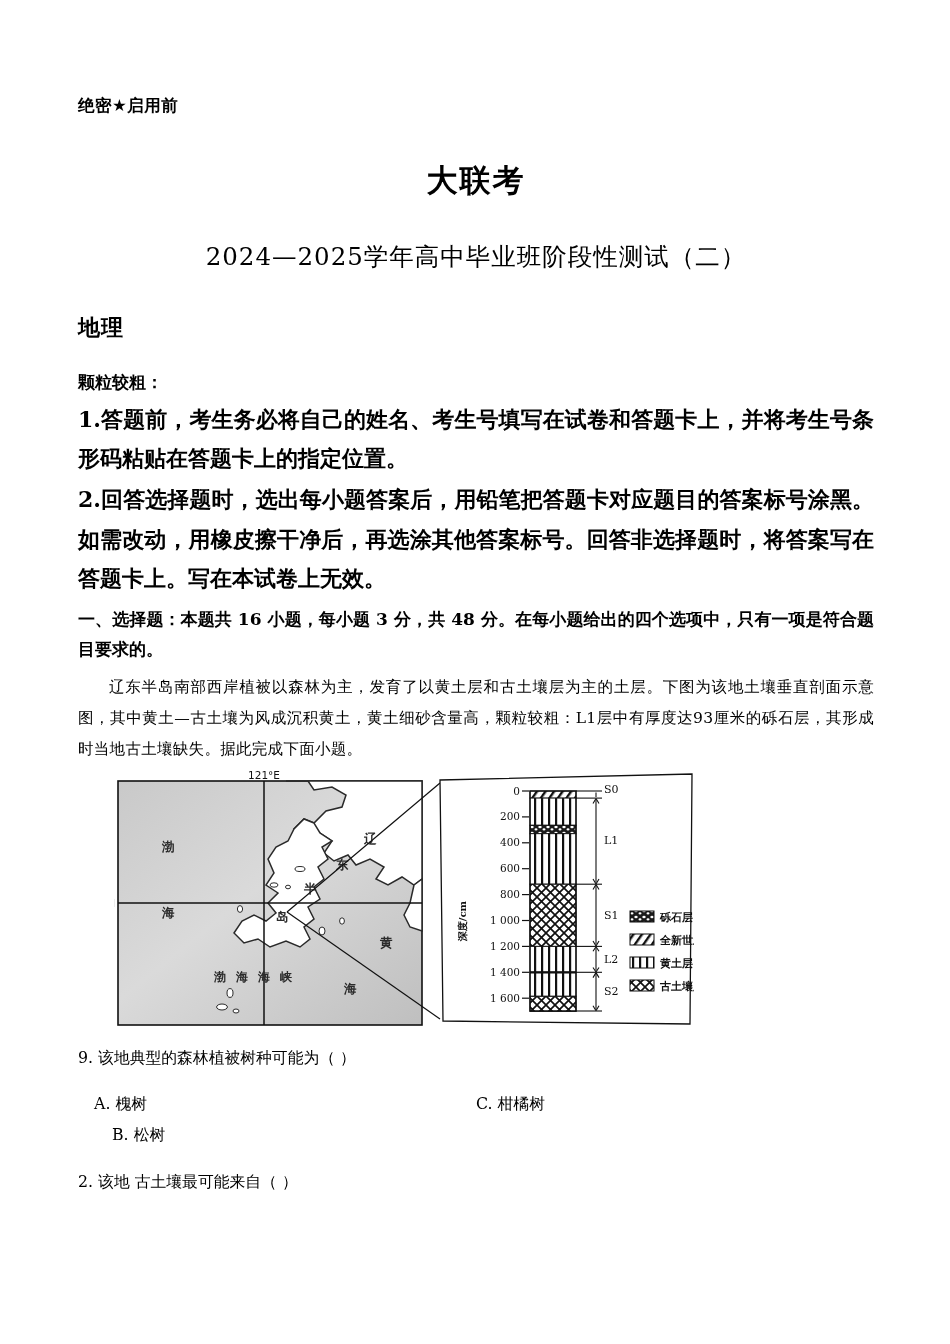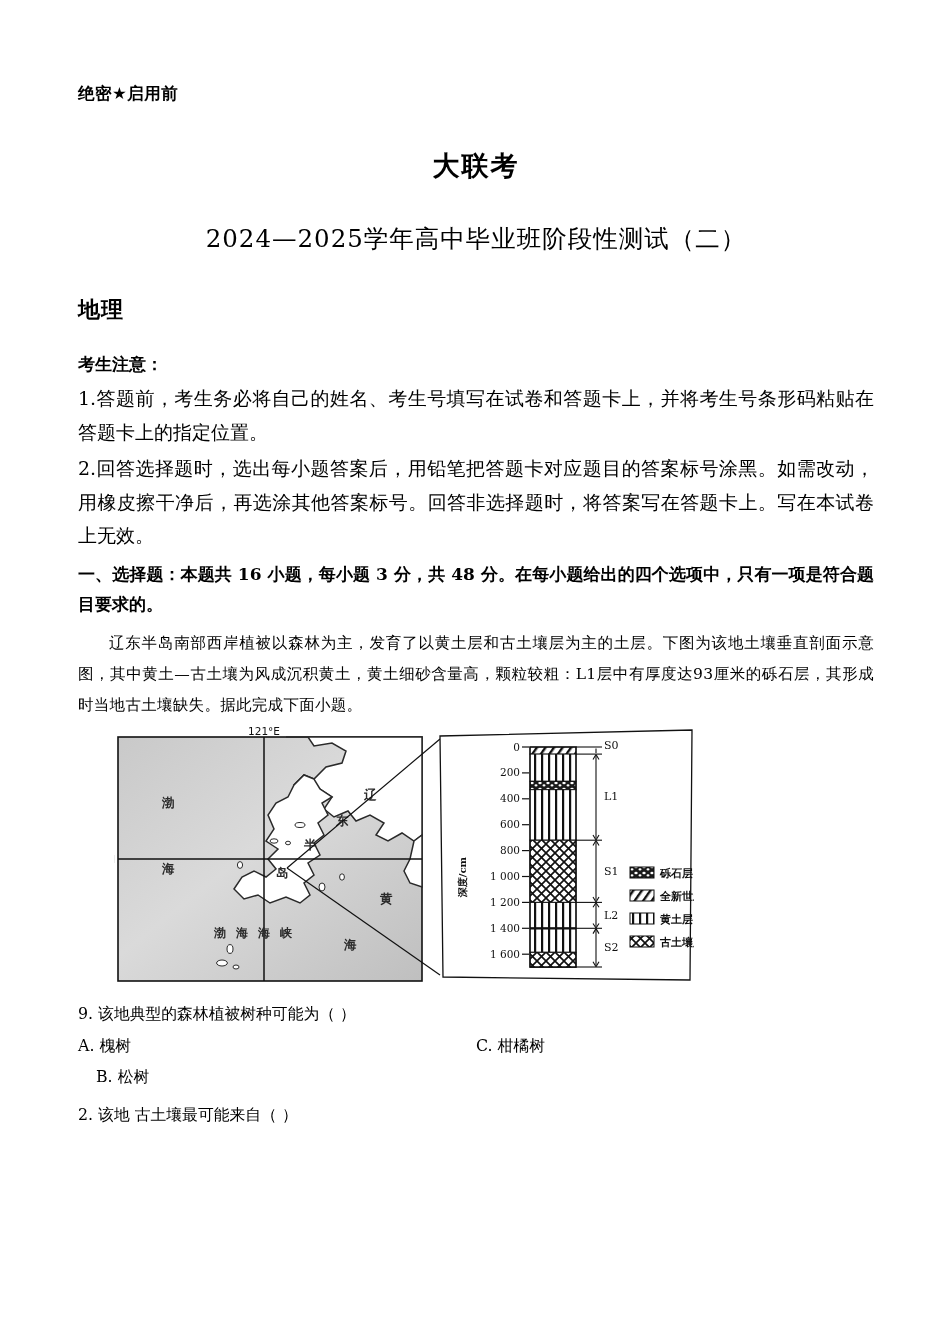"绝密★启用前" .secret-line { margin: 4px 0 44px 0 -> 16px 0 44px 0 }
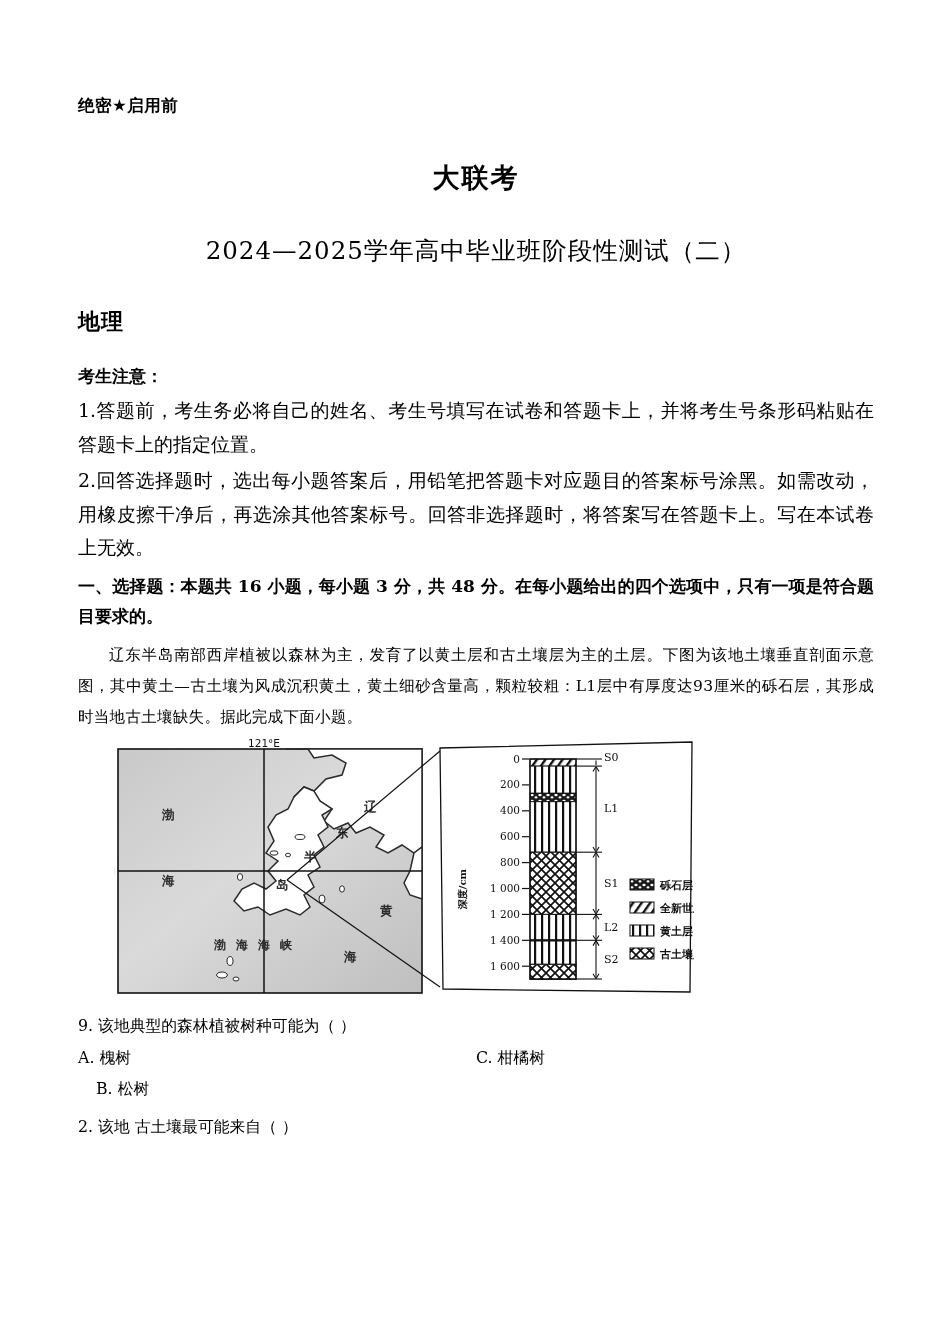"大联考" .main-title { font-size: 27px -> 31px }
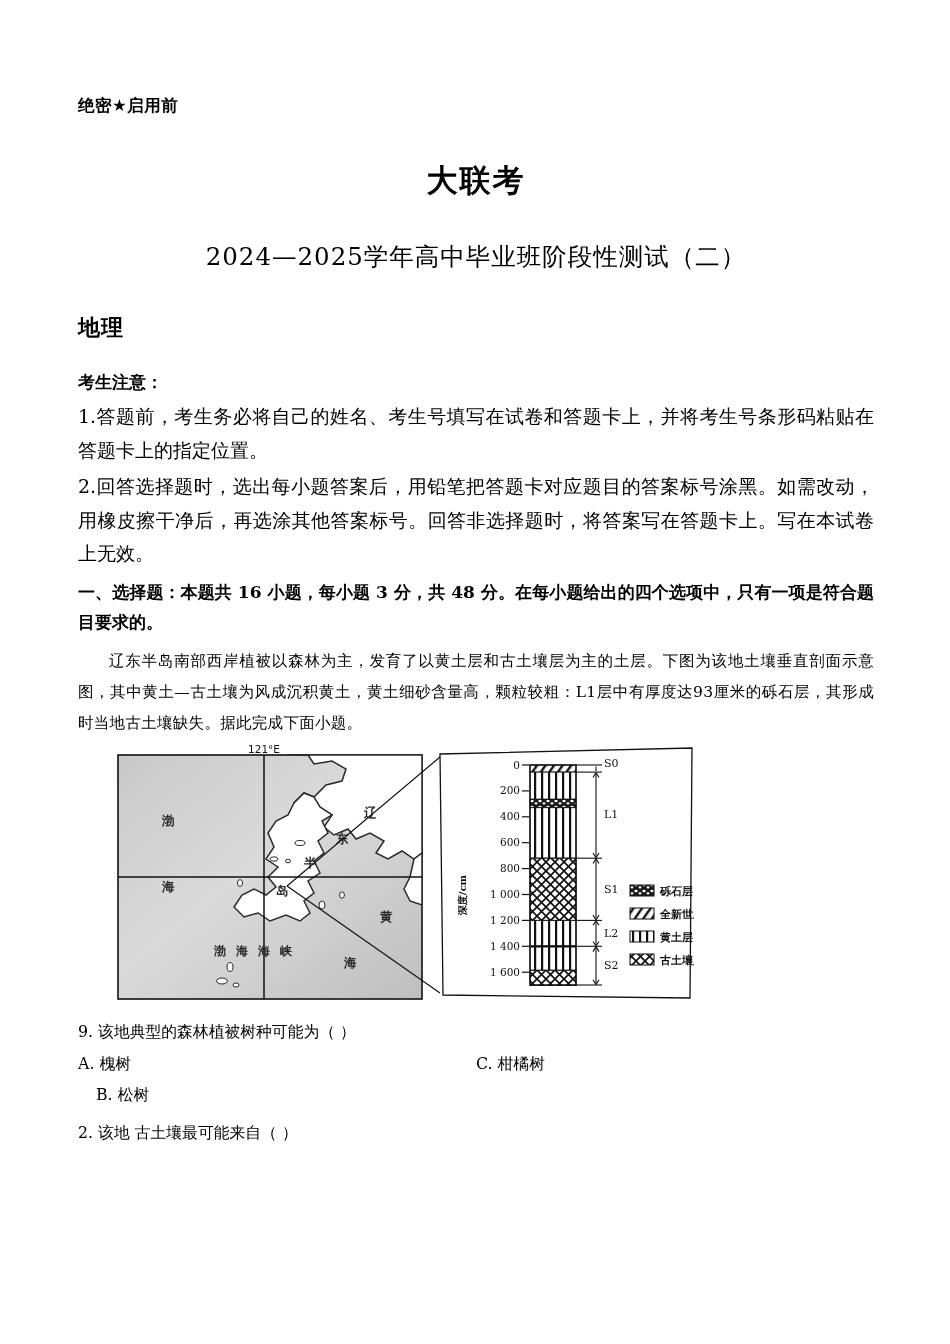"考生注意：" div.notes-head { text: 考生注意 -> 颗粒较粗 }
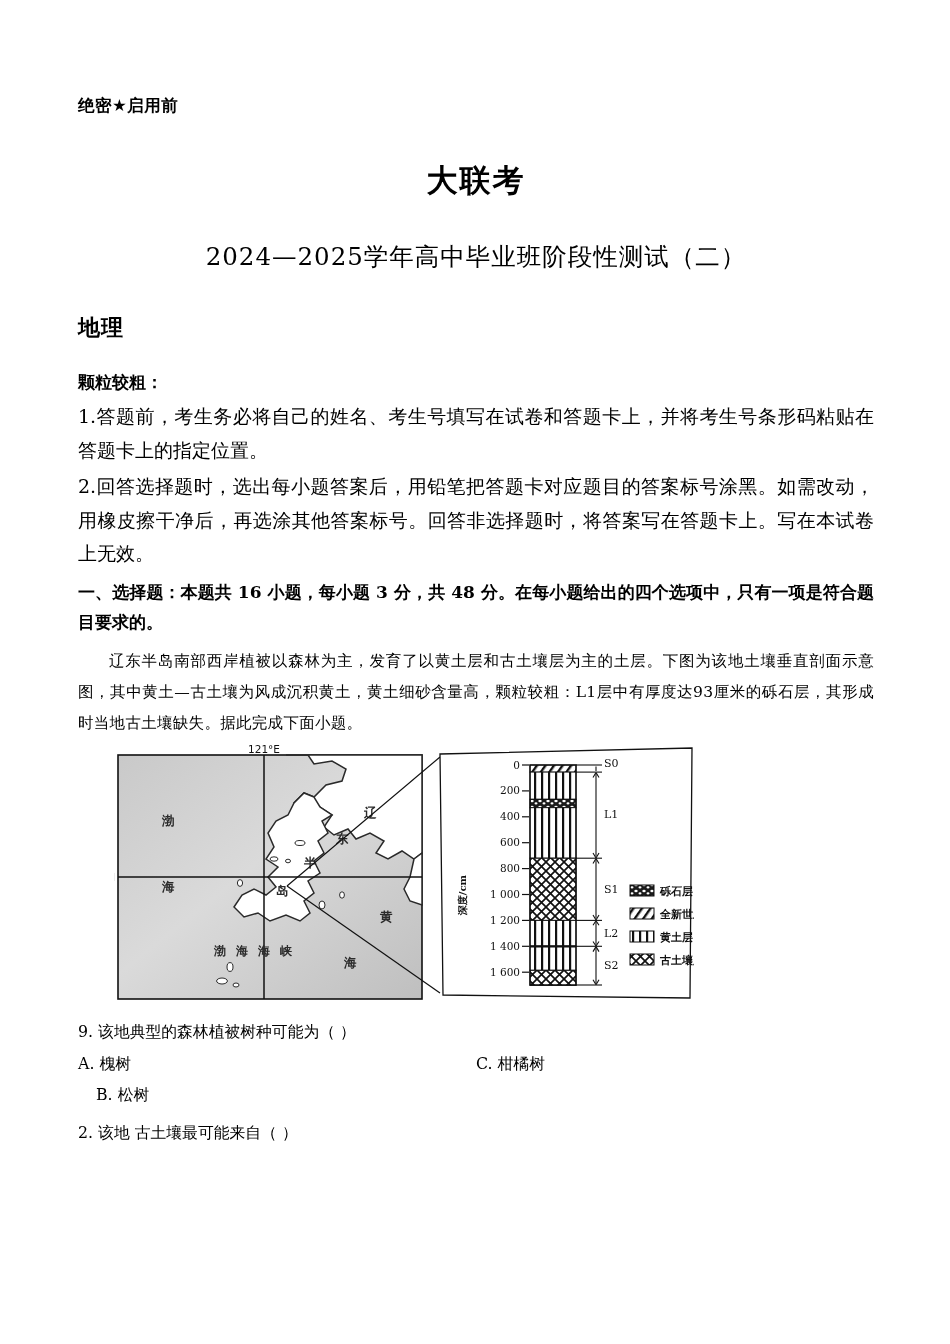"1.答题前，考生务必将自己的姓名、考生号填写在试卷和答题卡上，并将考生号条形码粘" .note { font-size: 19px -> 22px; font-weight: normal -> bold }
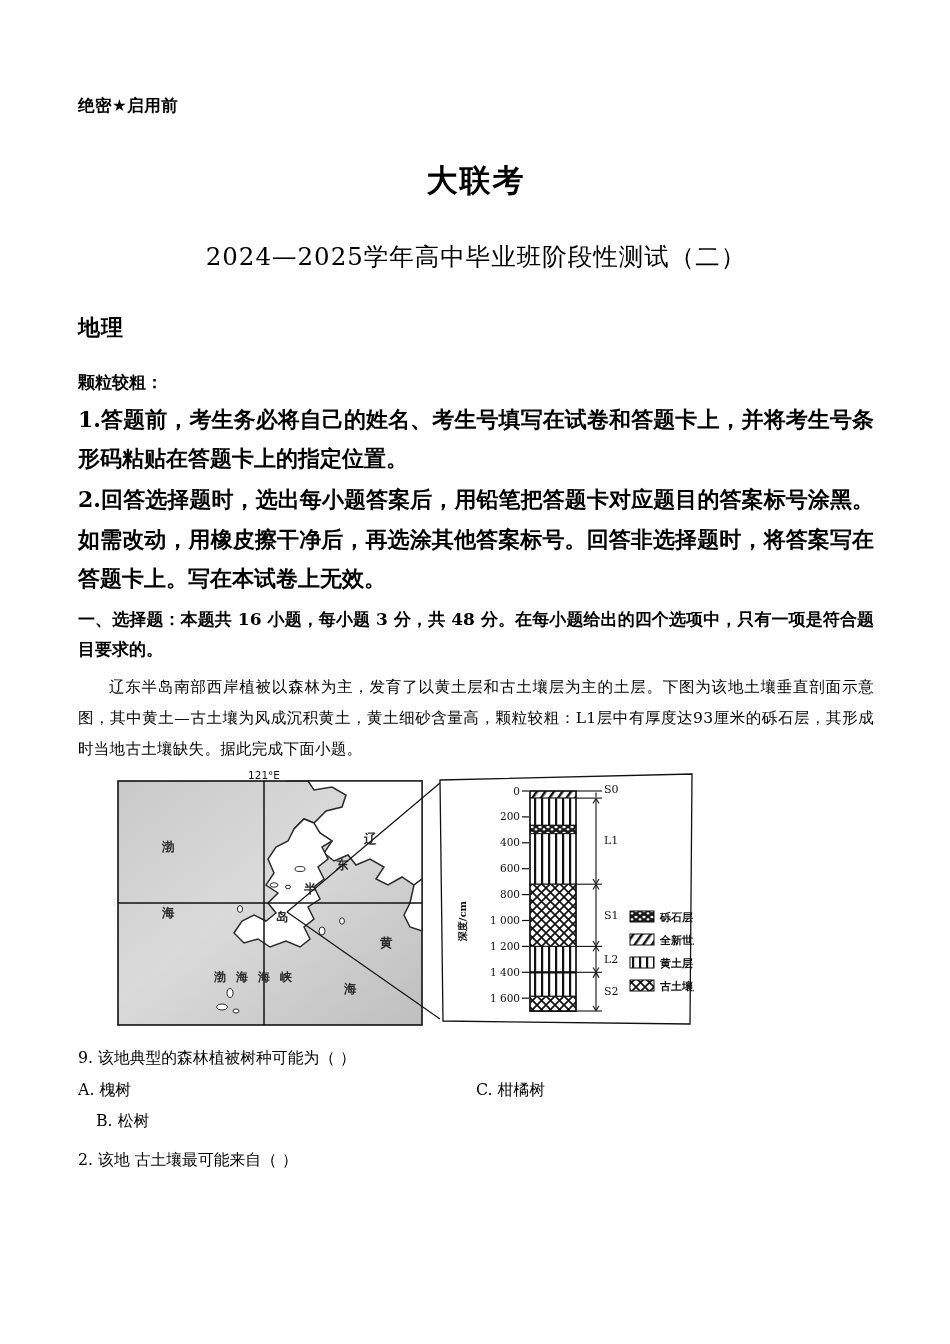"A. 槐树" .options { margin: 0 -> 16px }
